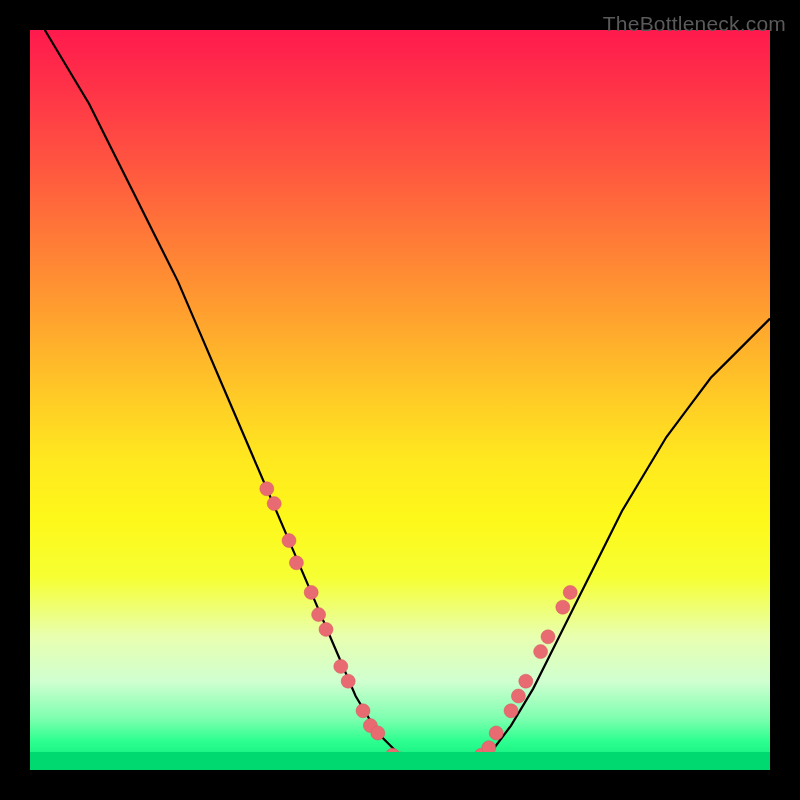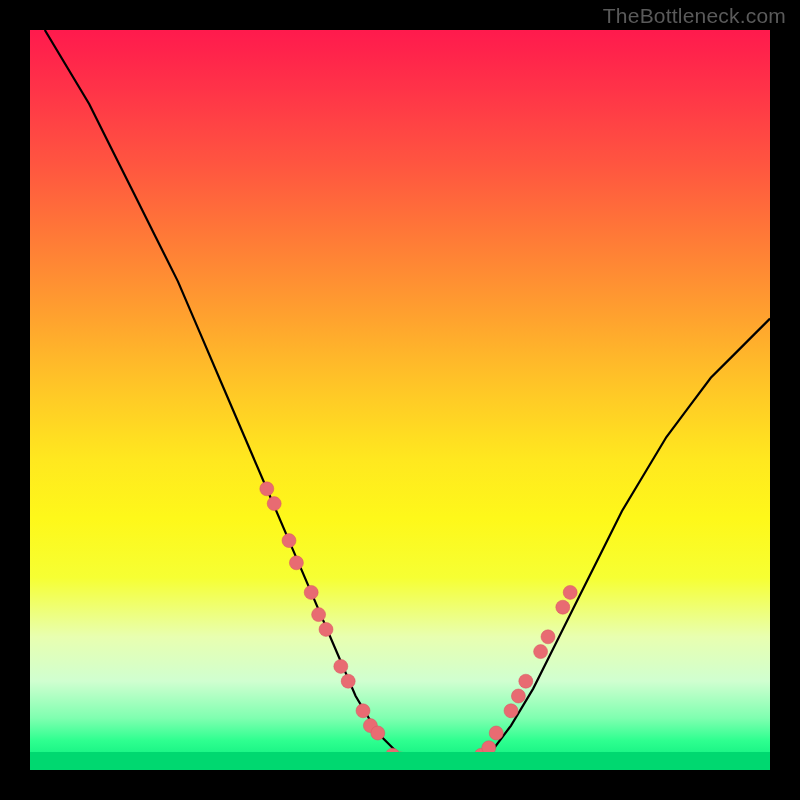"TheBottleneck.com" .watermark { top: 4px -> 12px }
